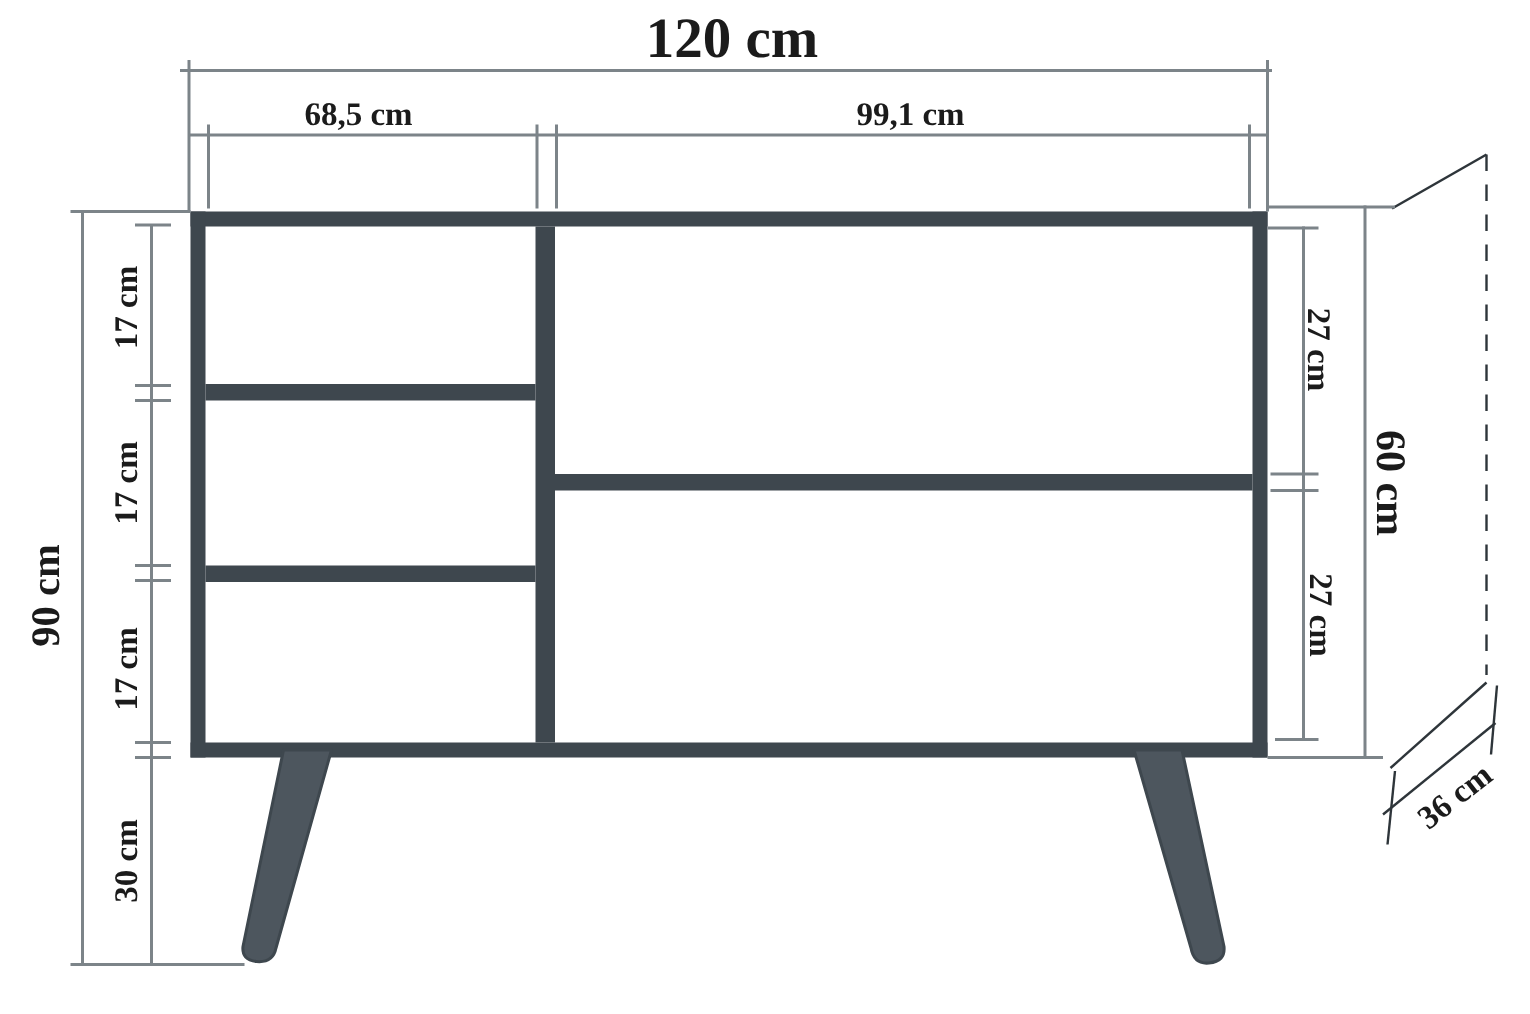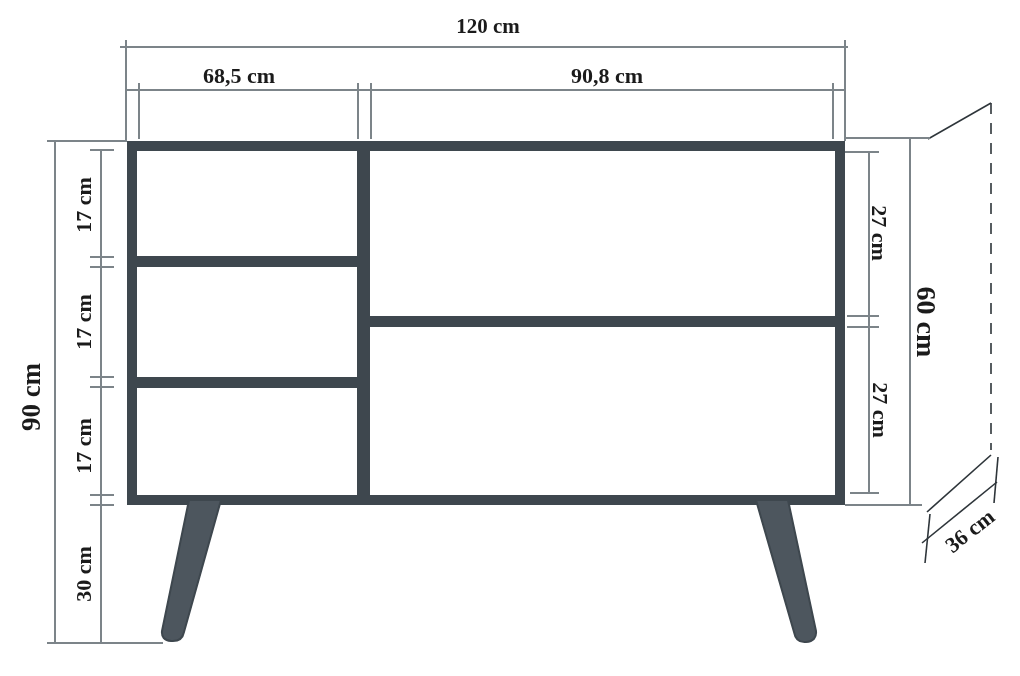"120 cm" .fs30 { font-size: 21px -> 38px }
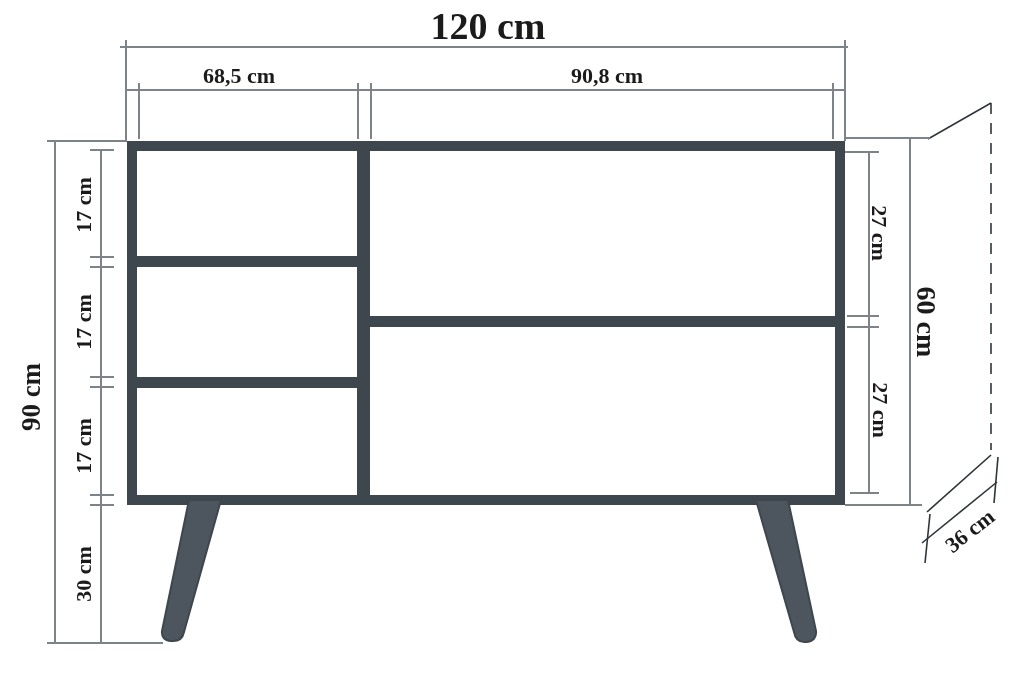"90,8 cm" div.lbl { text: 90,8 -> 99,1 }
